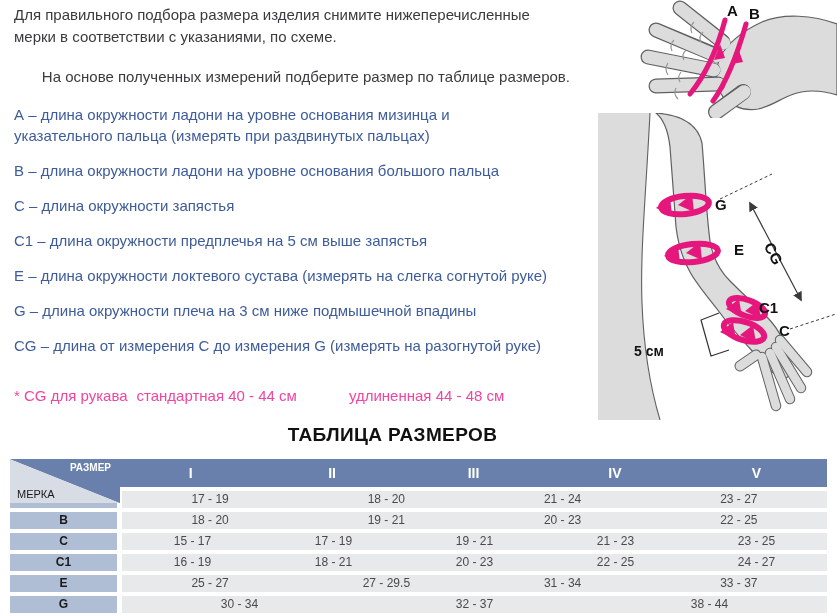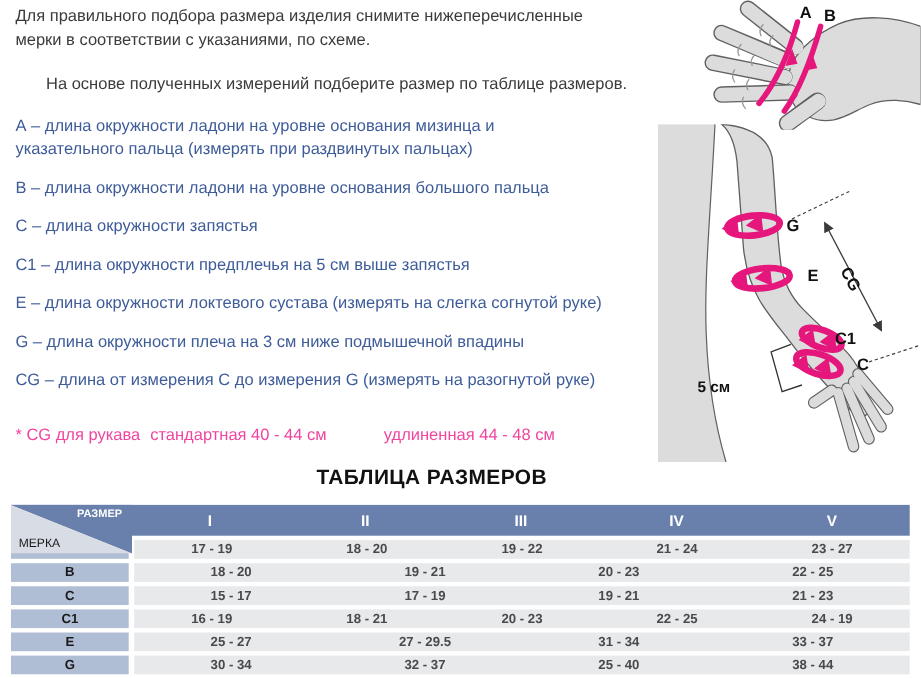"17 - 19" .row-values { font-weight: bold -> none }
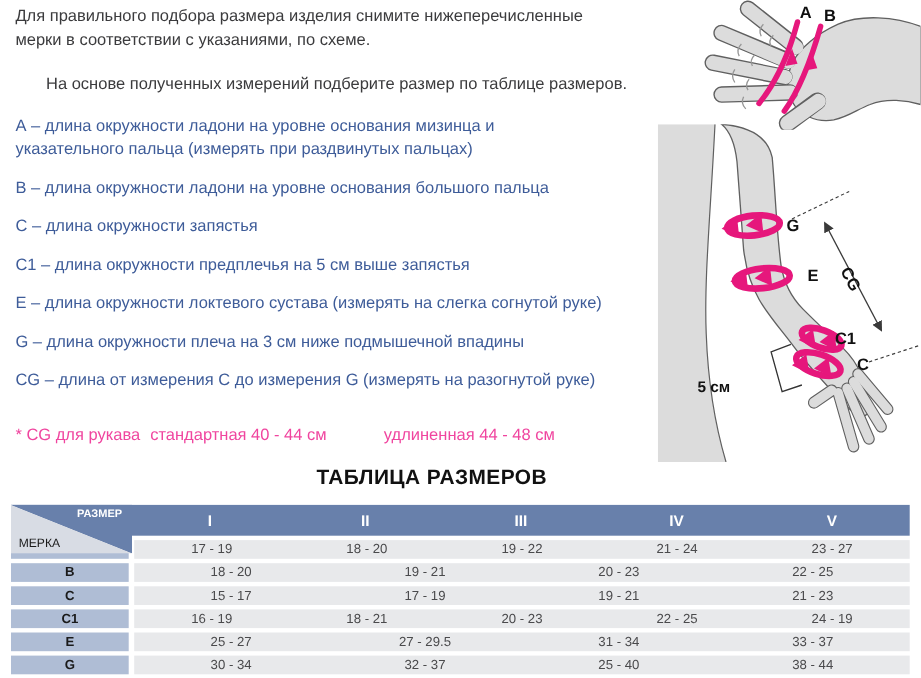"19 - 22" div.cell { html: <div>19 - 22</div> -> none }
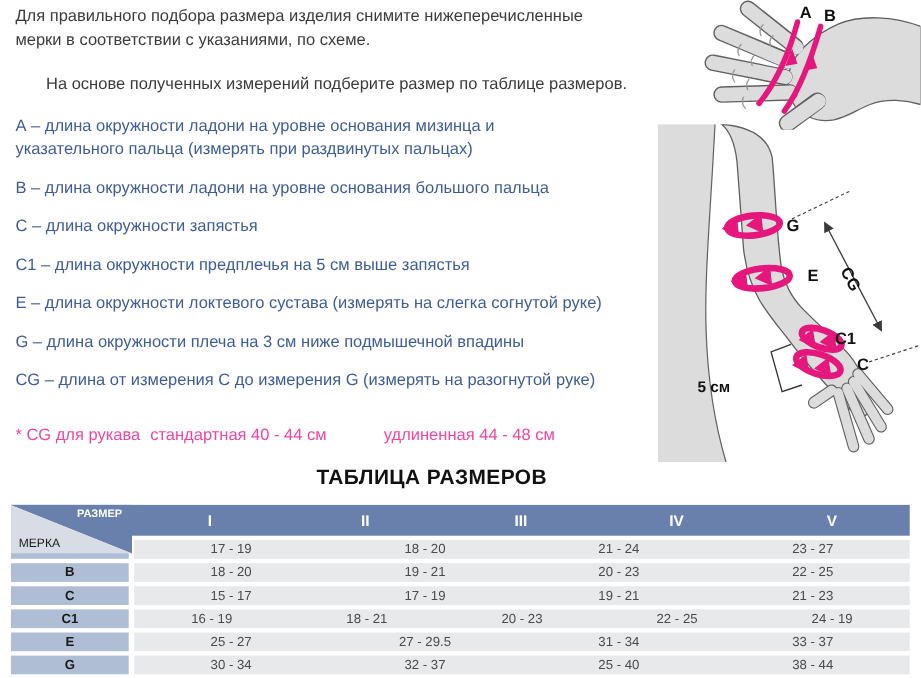"23 - 25" div.cell { html: none -> <div>23 - 25</div> }
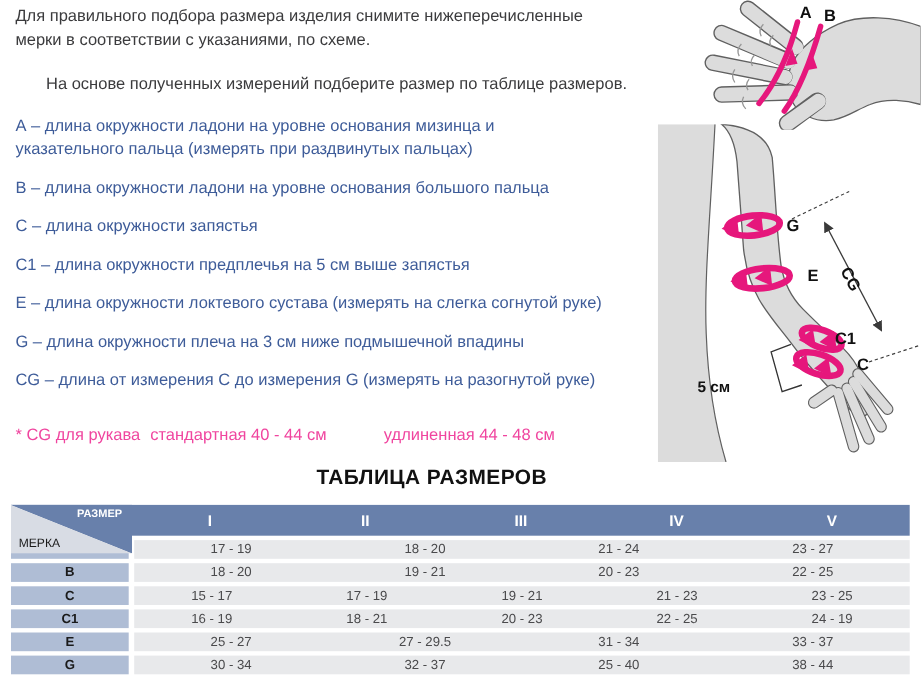"24 - 19" div.cell { text: 19 -> 27 }
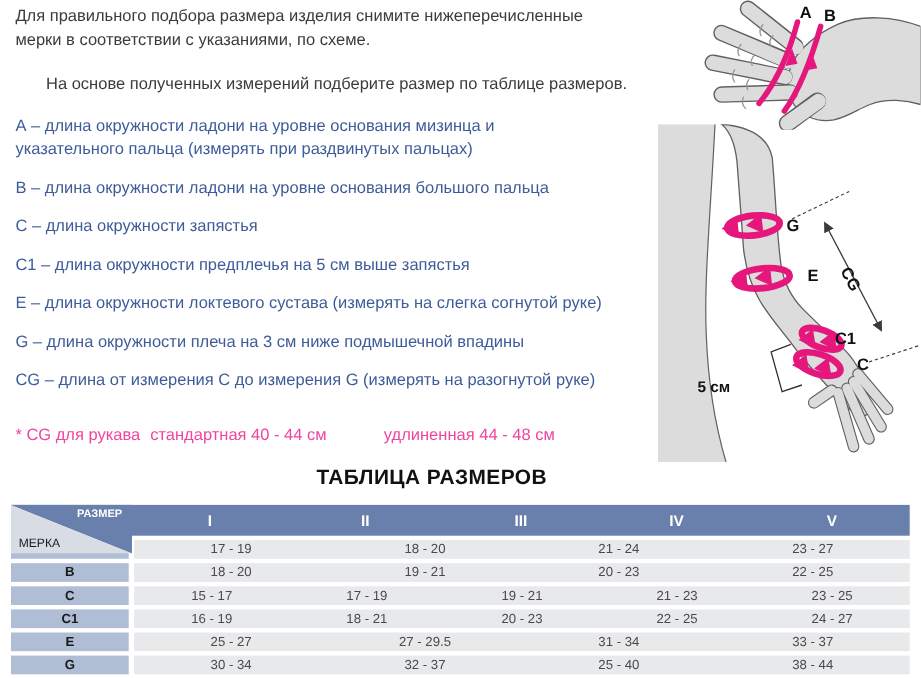"25 - 40" div.cell { html: <div>25 - 40</div> -> none }
